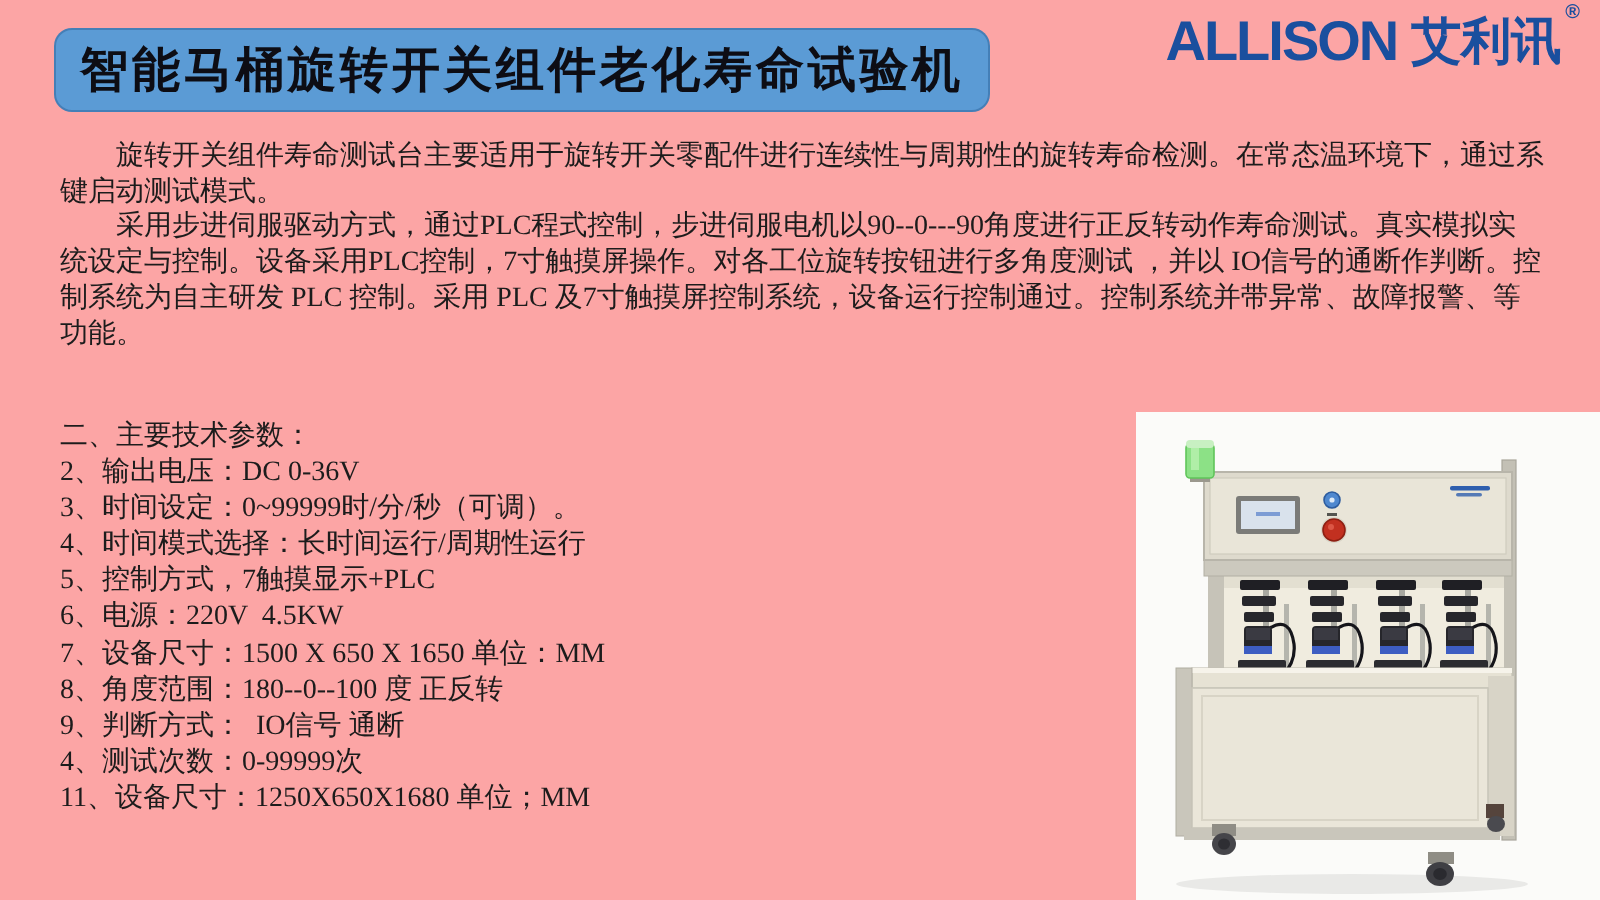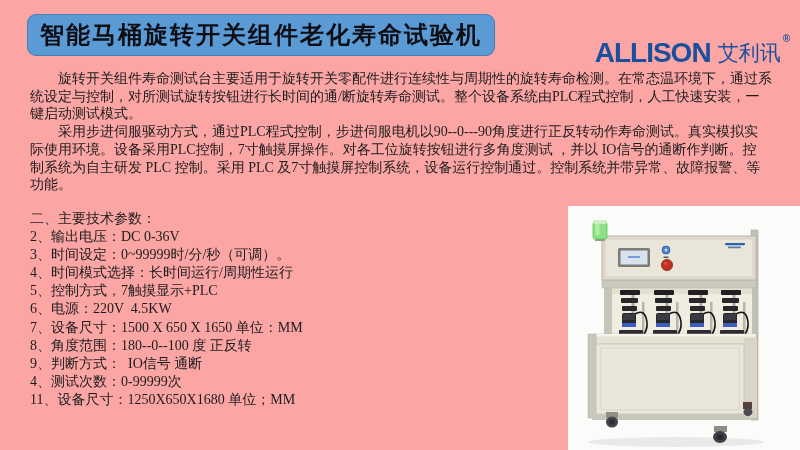"ALLISON" .logo { top: 34px -> 2px }
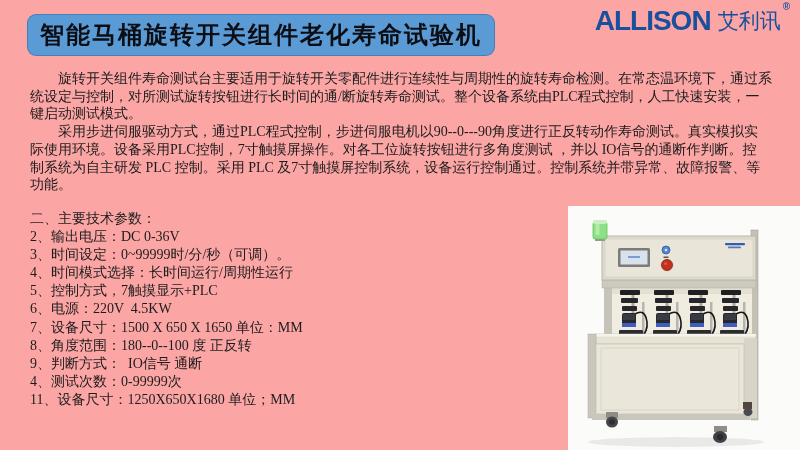"艾利讯" .logo-cn { font-size: 21px -> 25px; font-weight: 400 -> 700 }
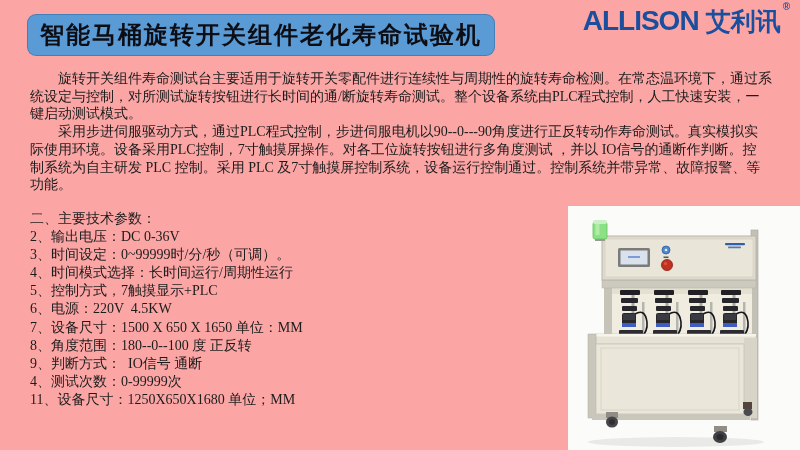"统设定与控制，对所测试旋转按钮进行长时间的通/断旋转寿命测试。整个设备系统由PL" div.txt-line { html: <div>统设定与控制，对所测试旋转按钮进行长时间的通/断旋转寿命测试。整个设备系统由PLC程式控制，人工快速安装，一</div> -> none }
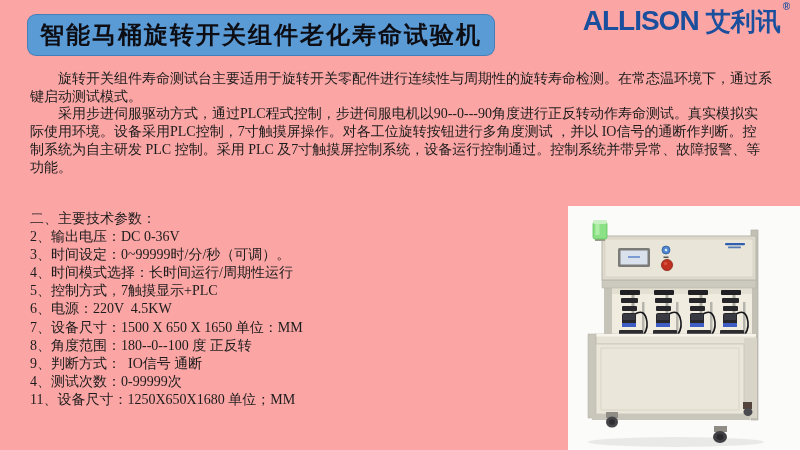"际使用环境。设备采用PLC控制，7寸触摸屏操作。对各工位旋转按钮进行多角度测试" div.txt-line { text: 际使用环境 -> 统设定与控制 }
